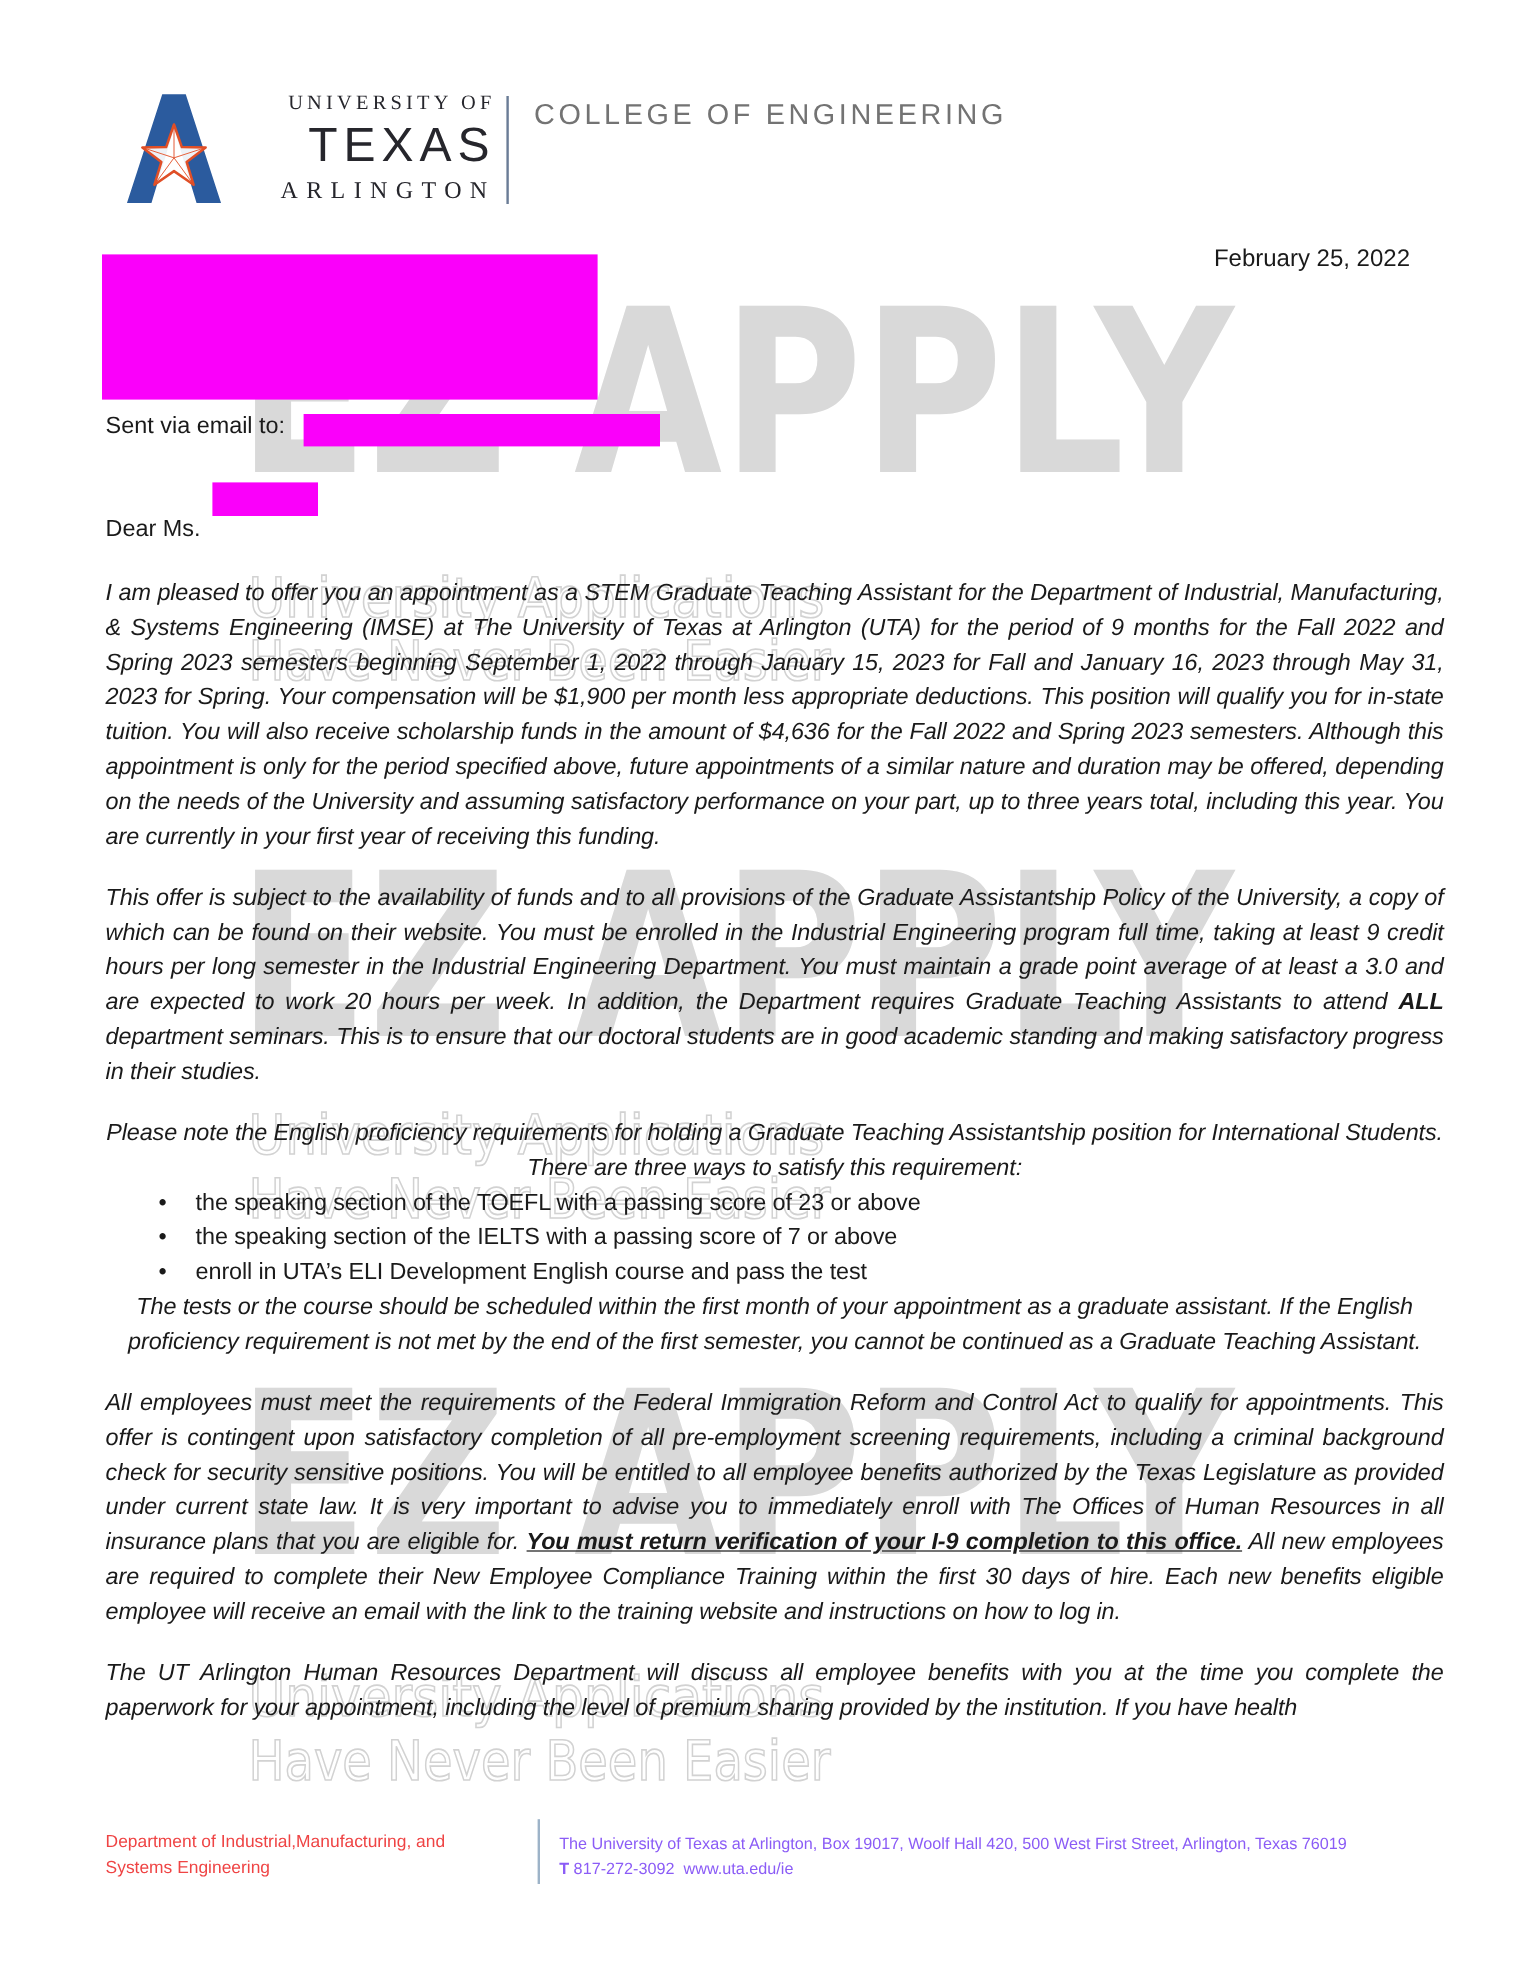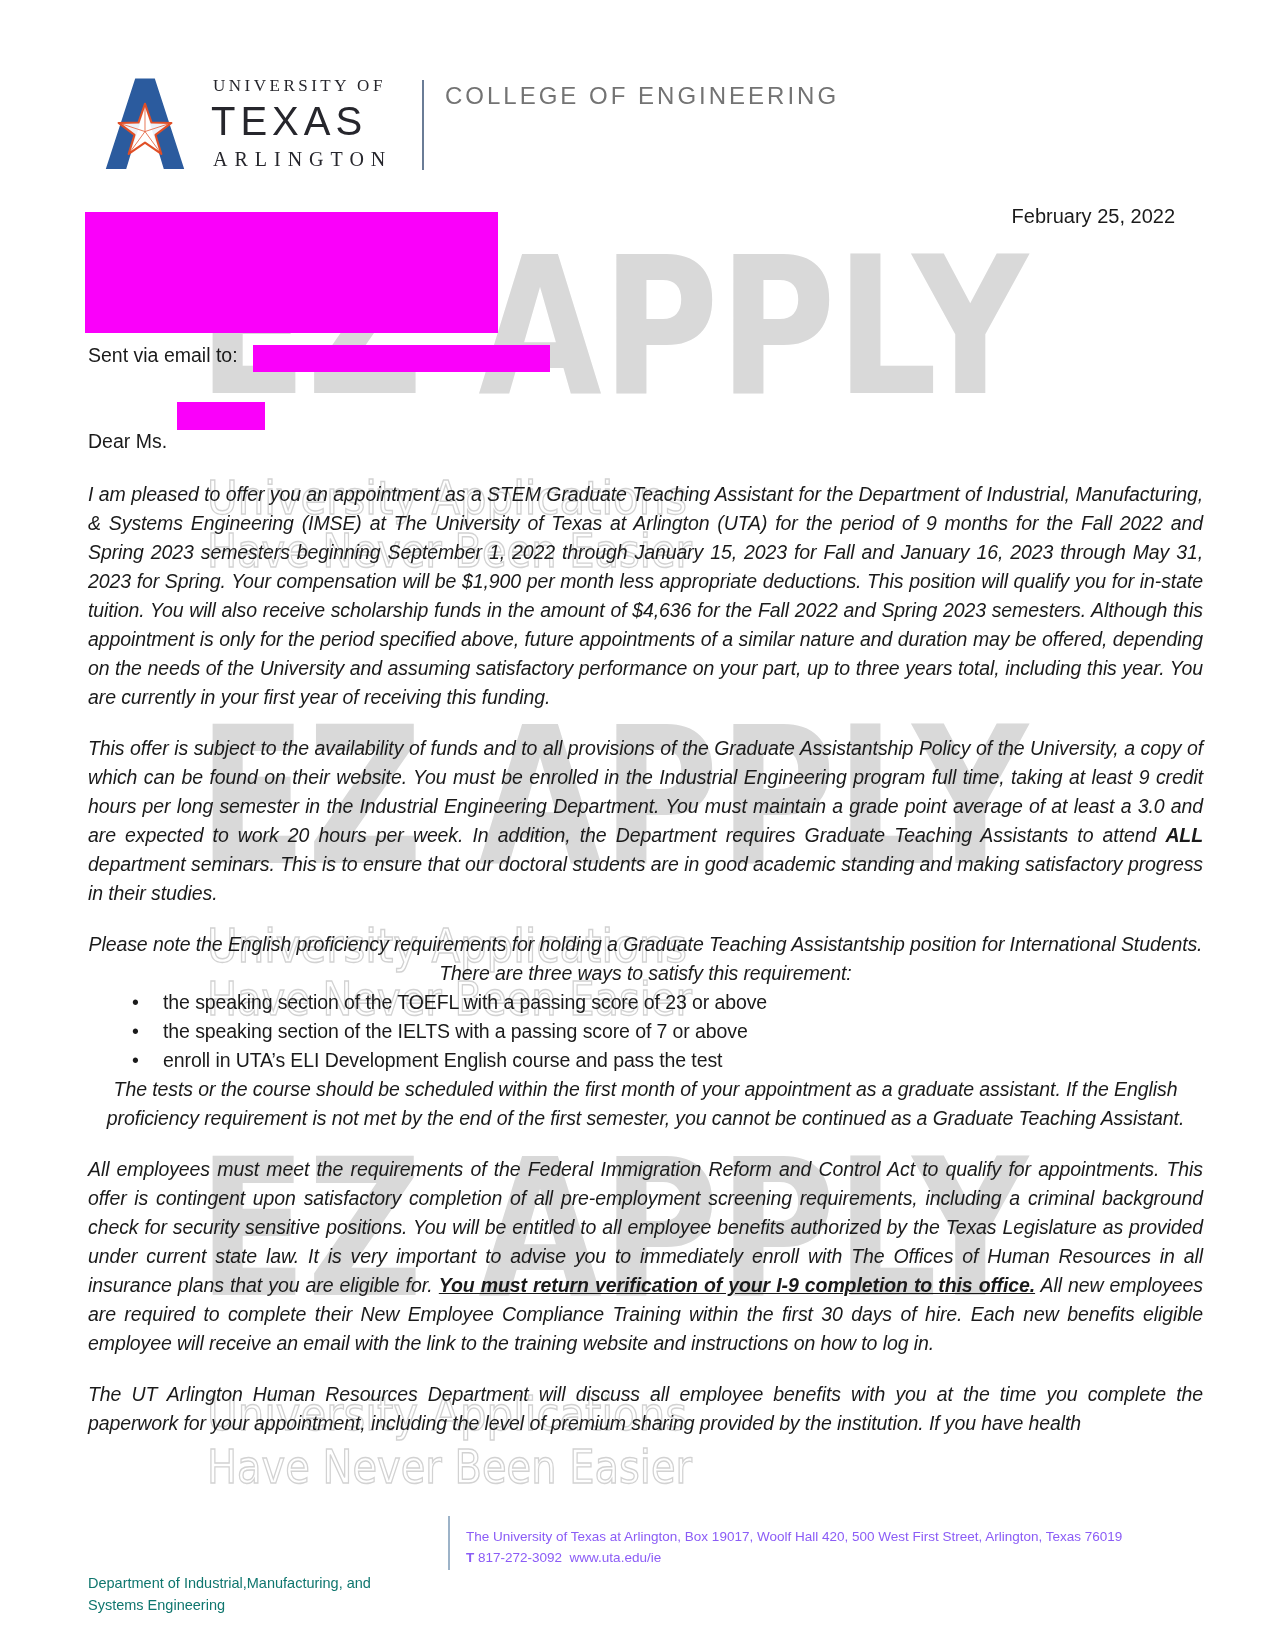"UNIVERSITY OF" .logo-text { text-align: left -> right }
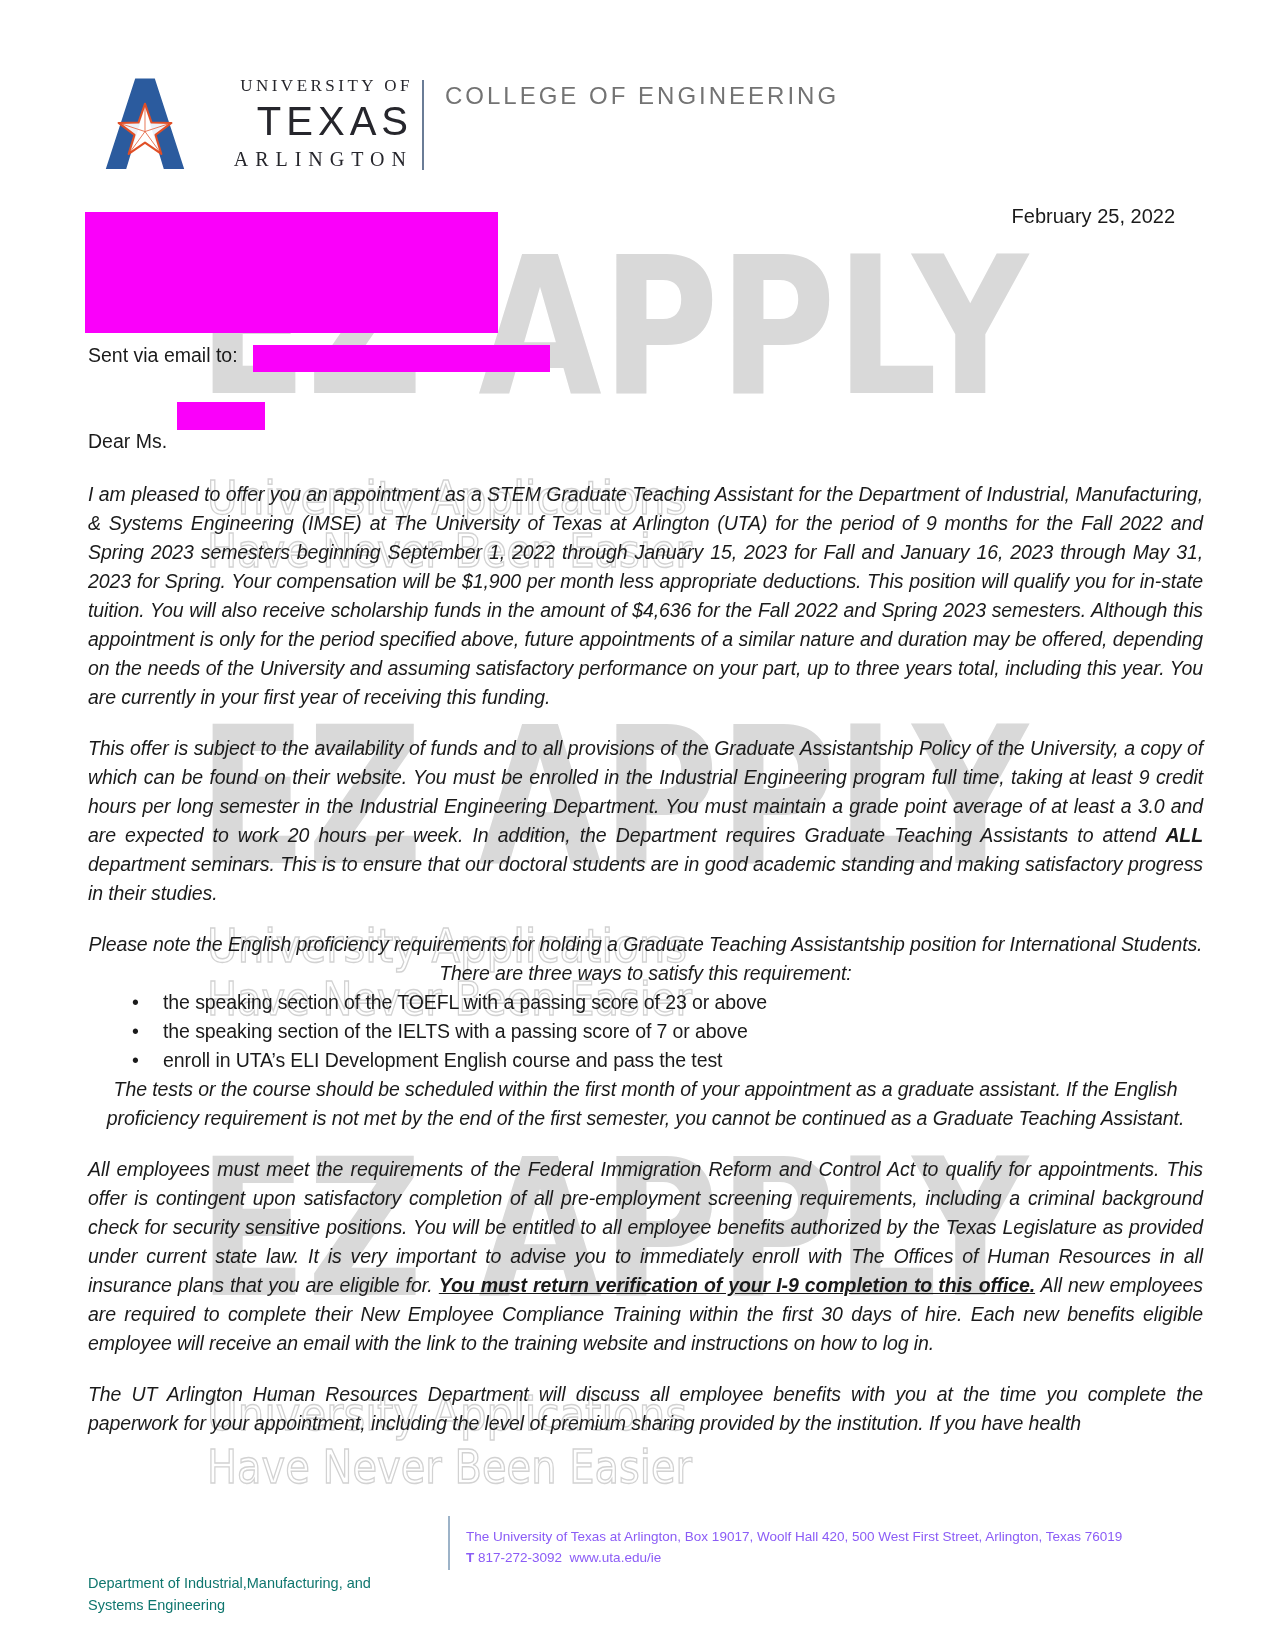"Department of Industrial,Manufacturing," .footer-left { color: #0f766e -> #ef4444; margin-top: 48px -> none }
